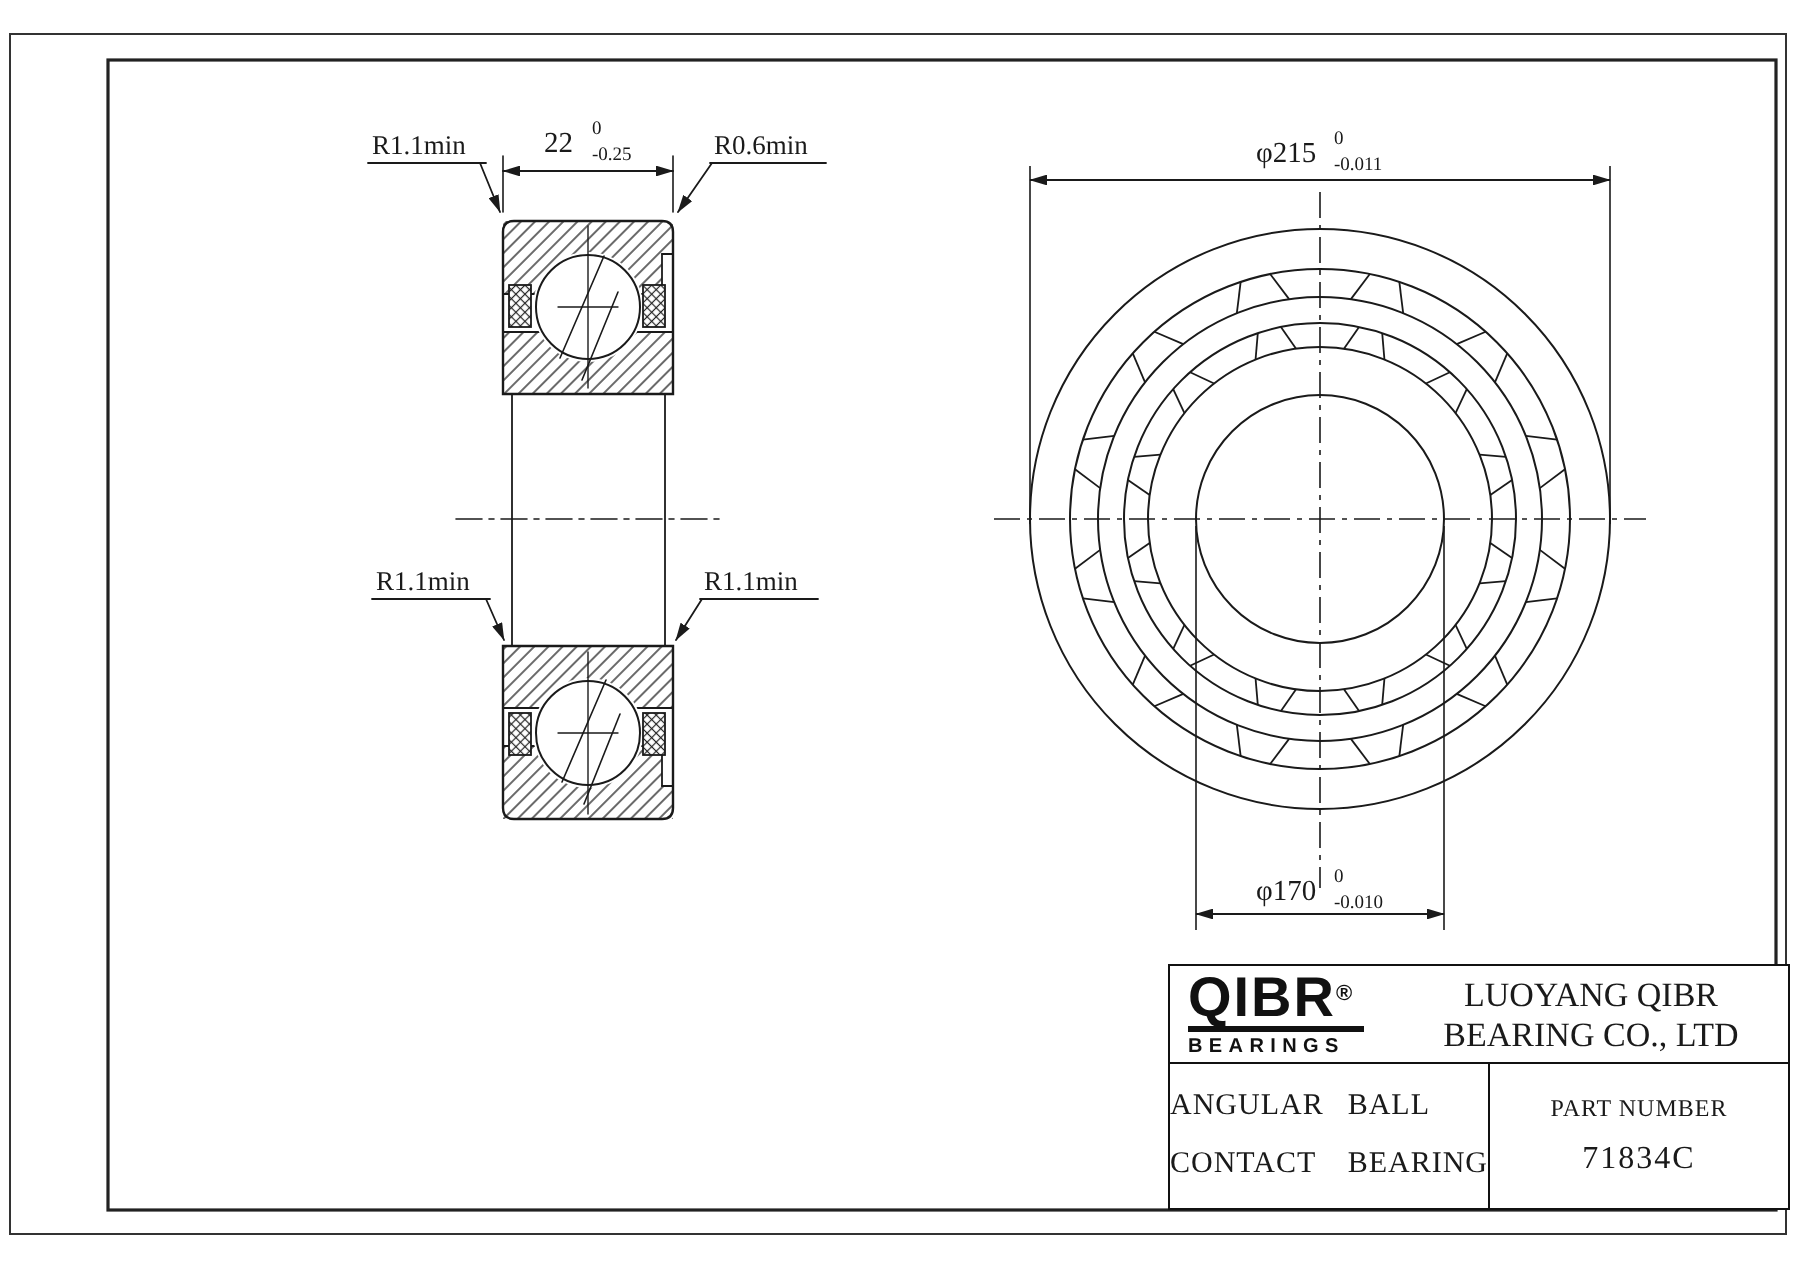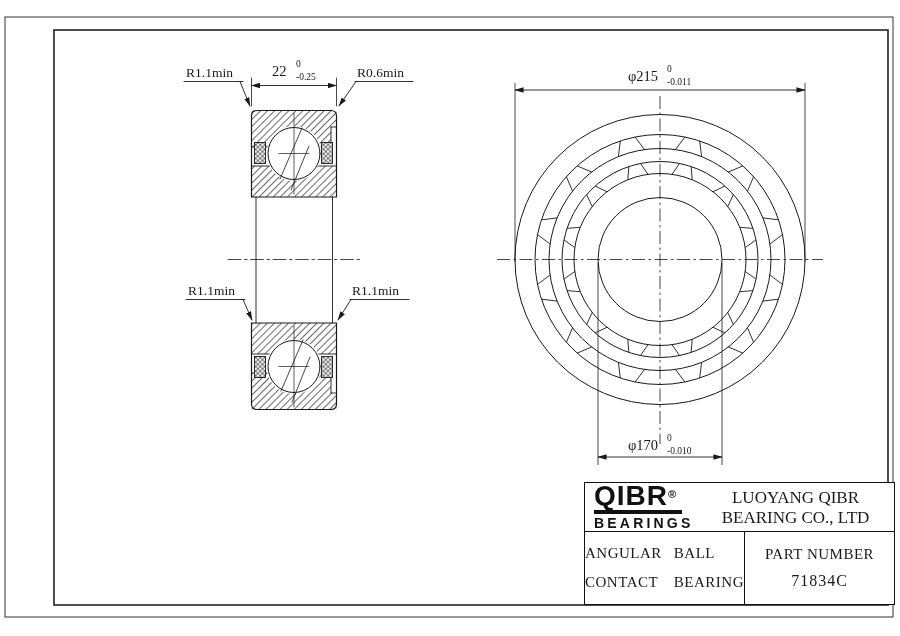"BEARINGS" .logo-sub { font-size: 14px -> 10px }
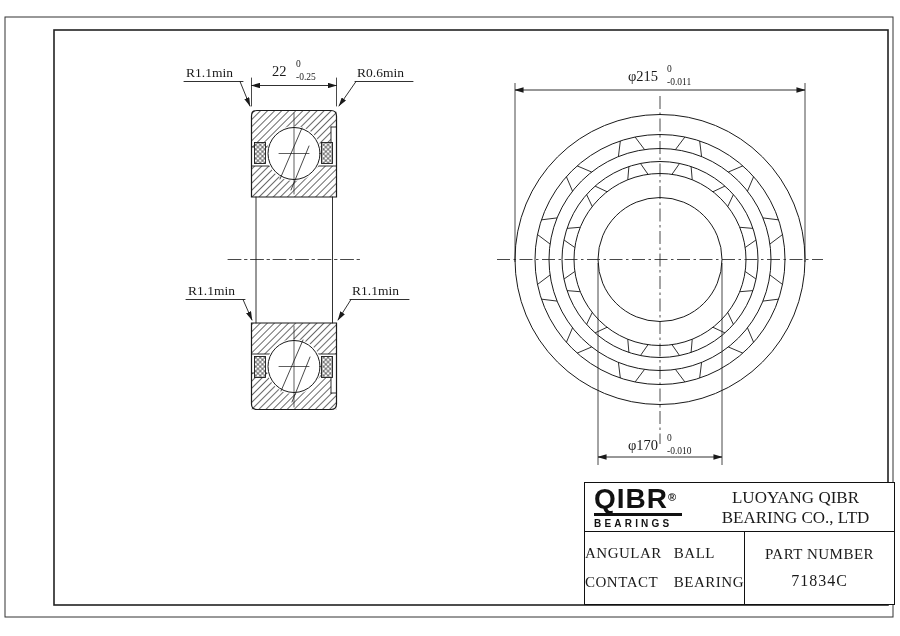"PART NUMBER" .tb-part-label { font-size: 15px -> 12px }
